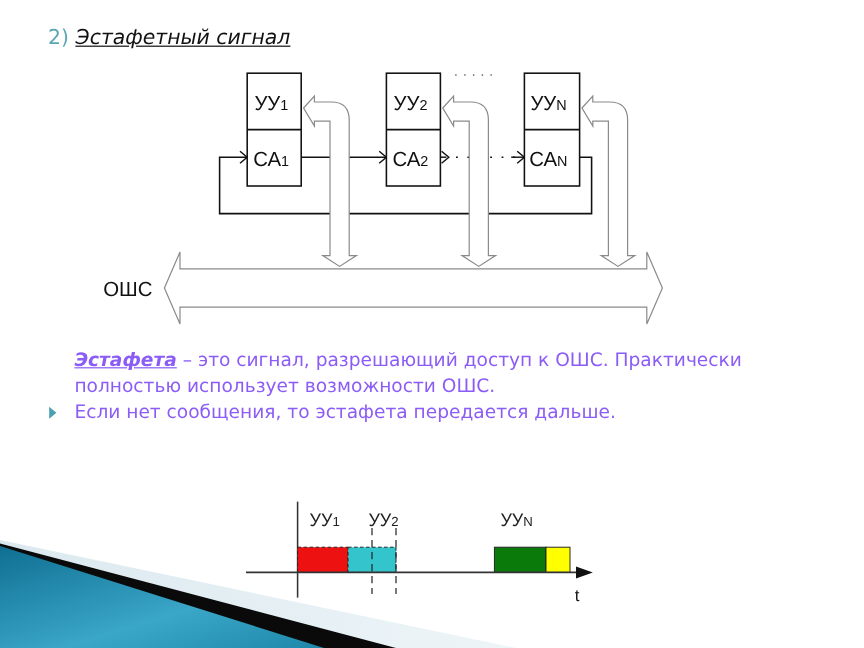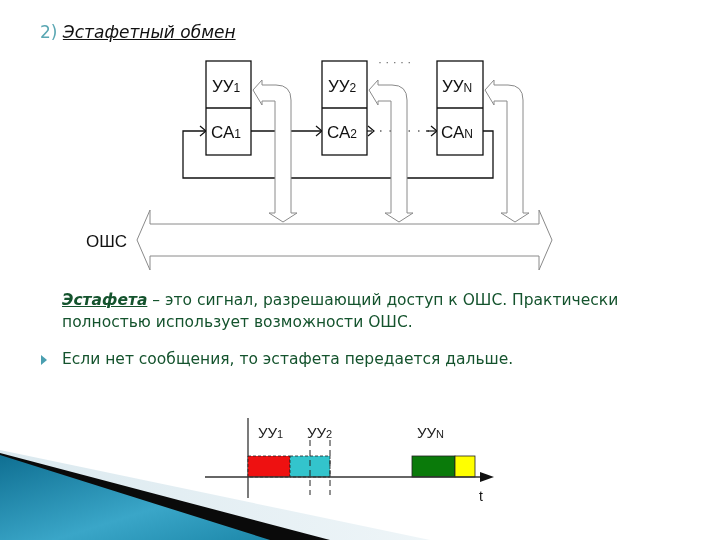"Эстафетный обмен" span.txt { text: обмен -> сигнал }
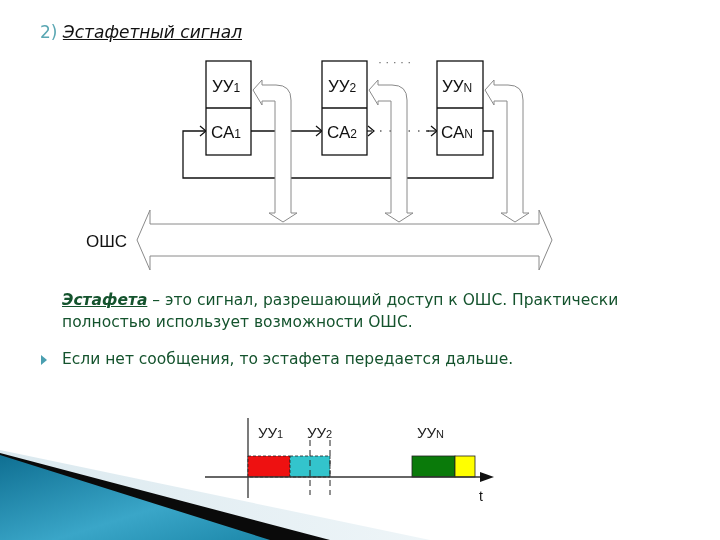"Эстафета – это сигнал, разрешающий" .textblock { color: #14532d -> #8b5cf6 }
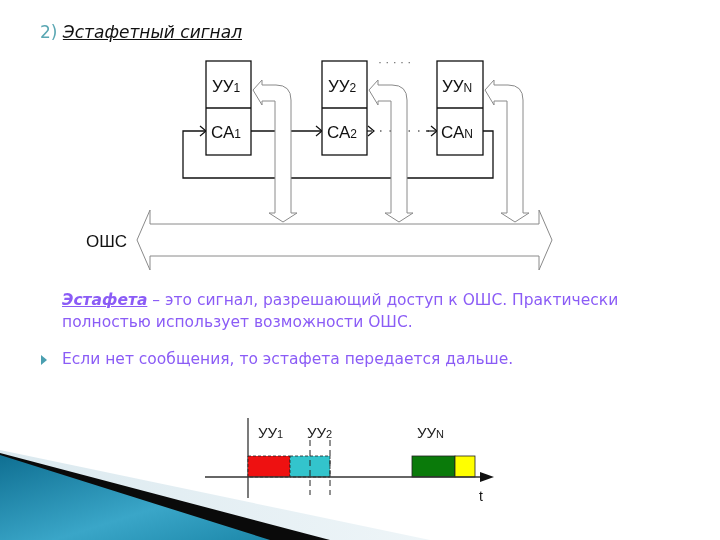"Если нет сообщения, то эстафета" .para.b1 { margin-top: 16px -> 0 }
